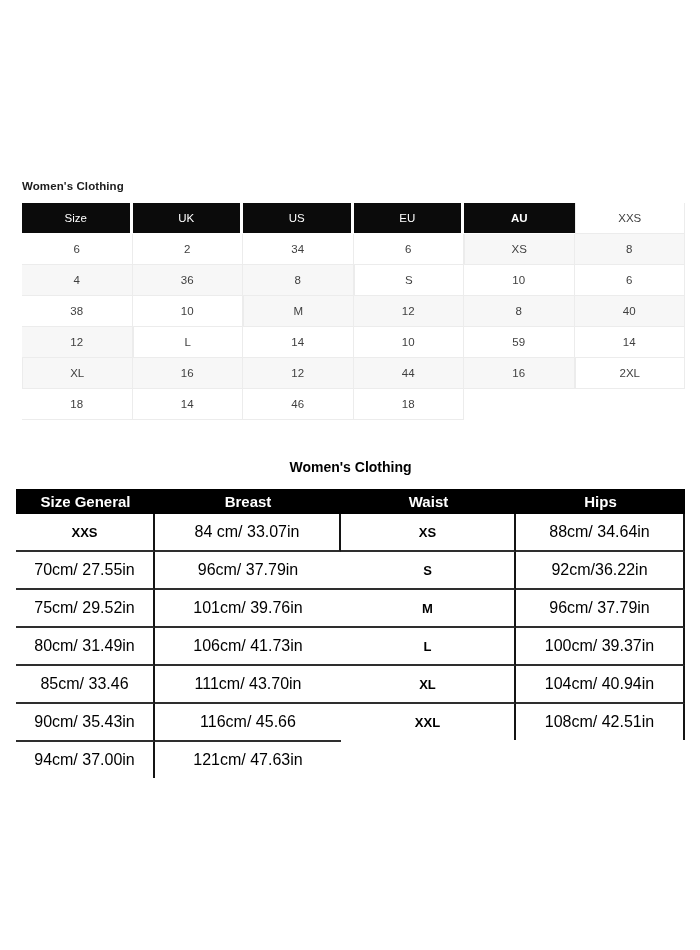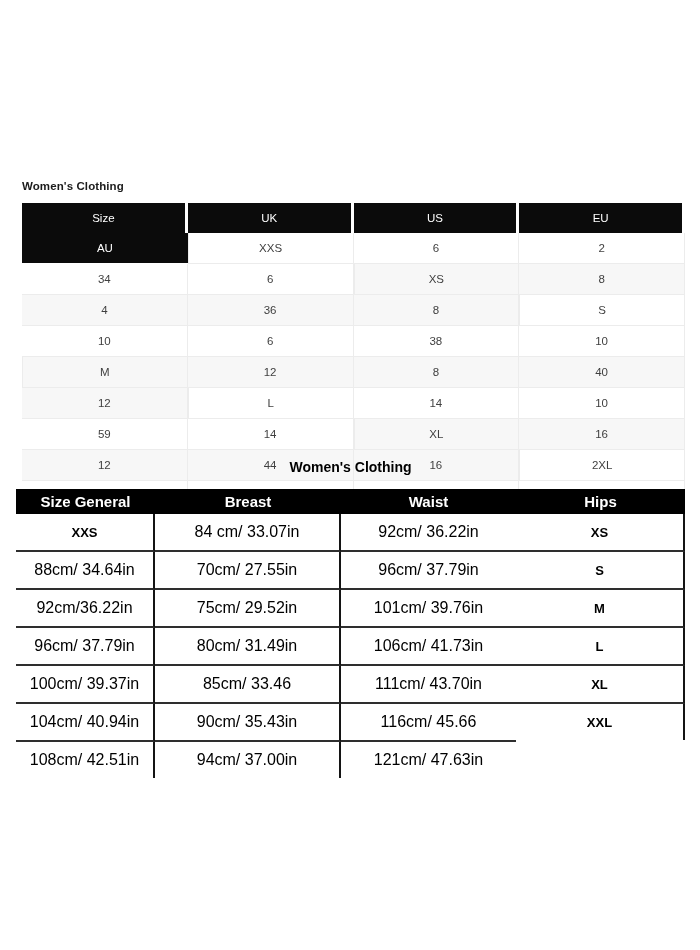"Size" #t1 { grid-template-columns: repeat(4,1fr) -> repeat(6,1fr) }
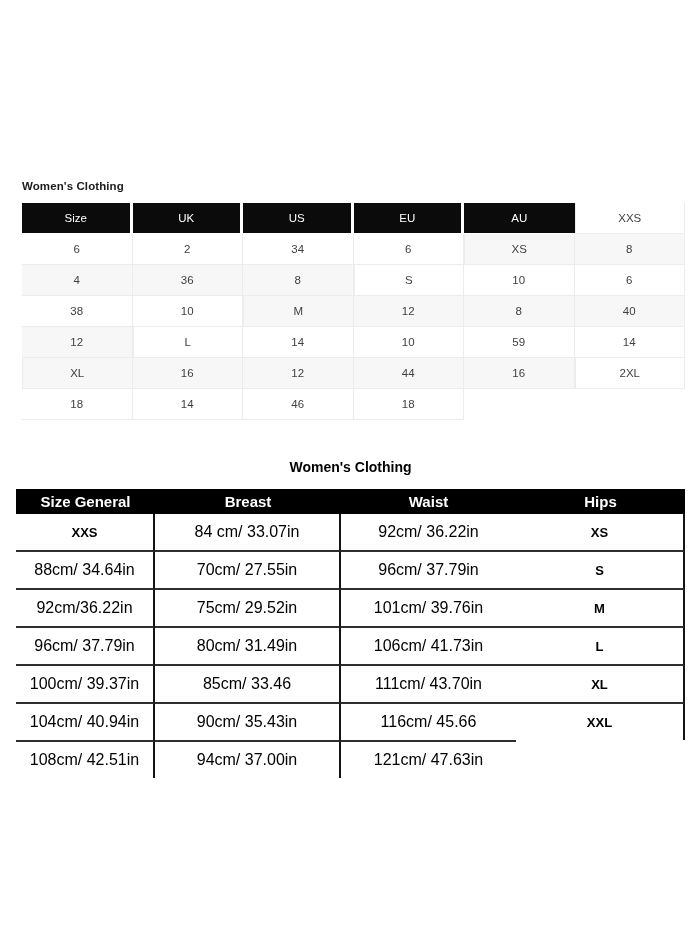"AU" .t1-th.last-col { font-weight: none -> bold }
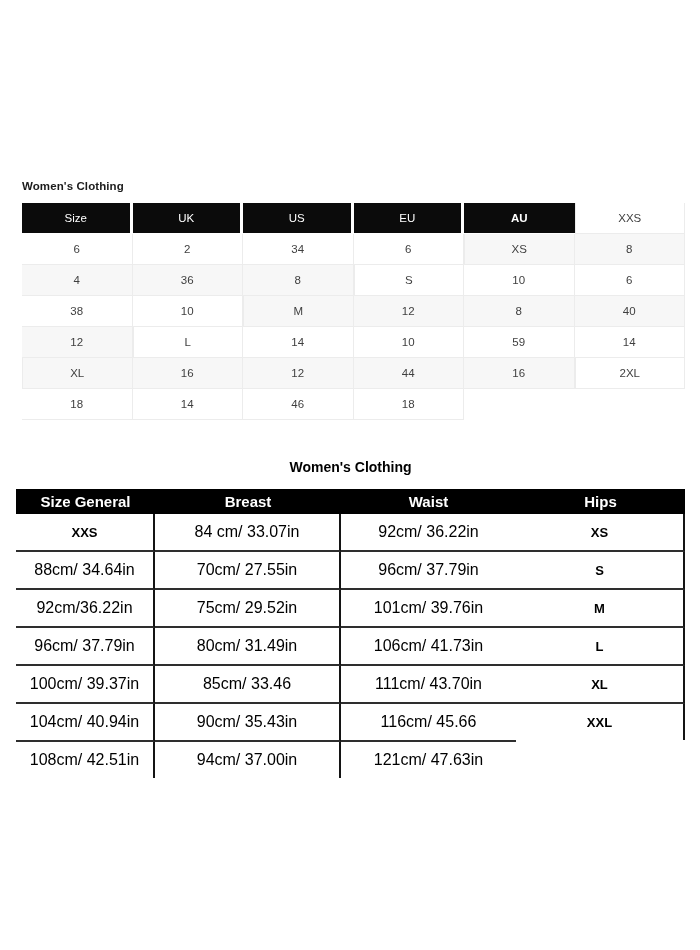"92cm/ 36.22in" div.t2-td { html: <div>92cm/ 36.22in</div> -> none }
